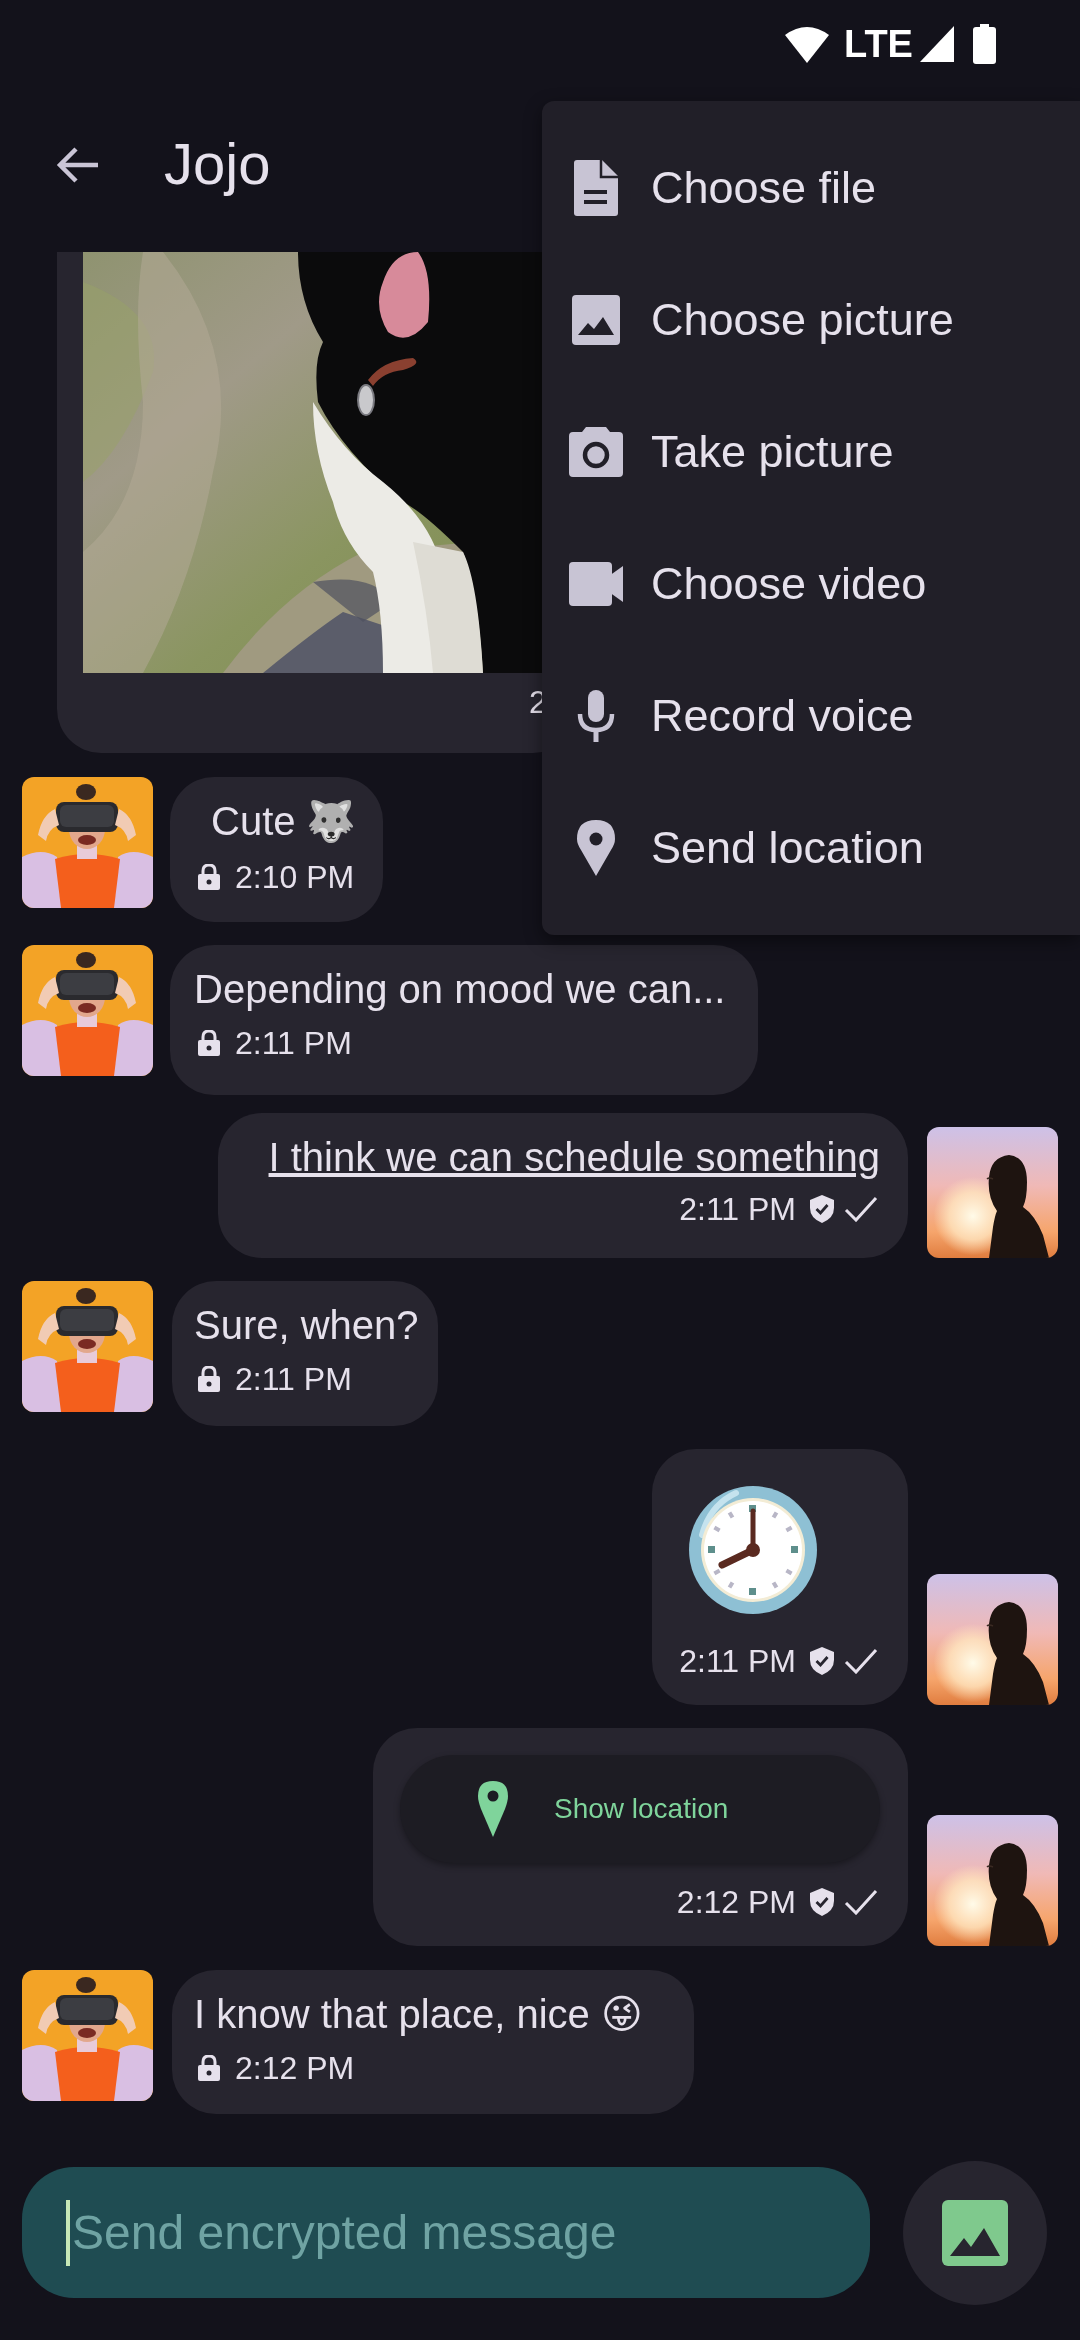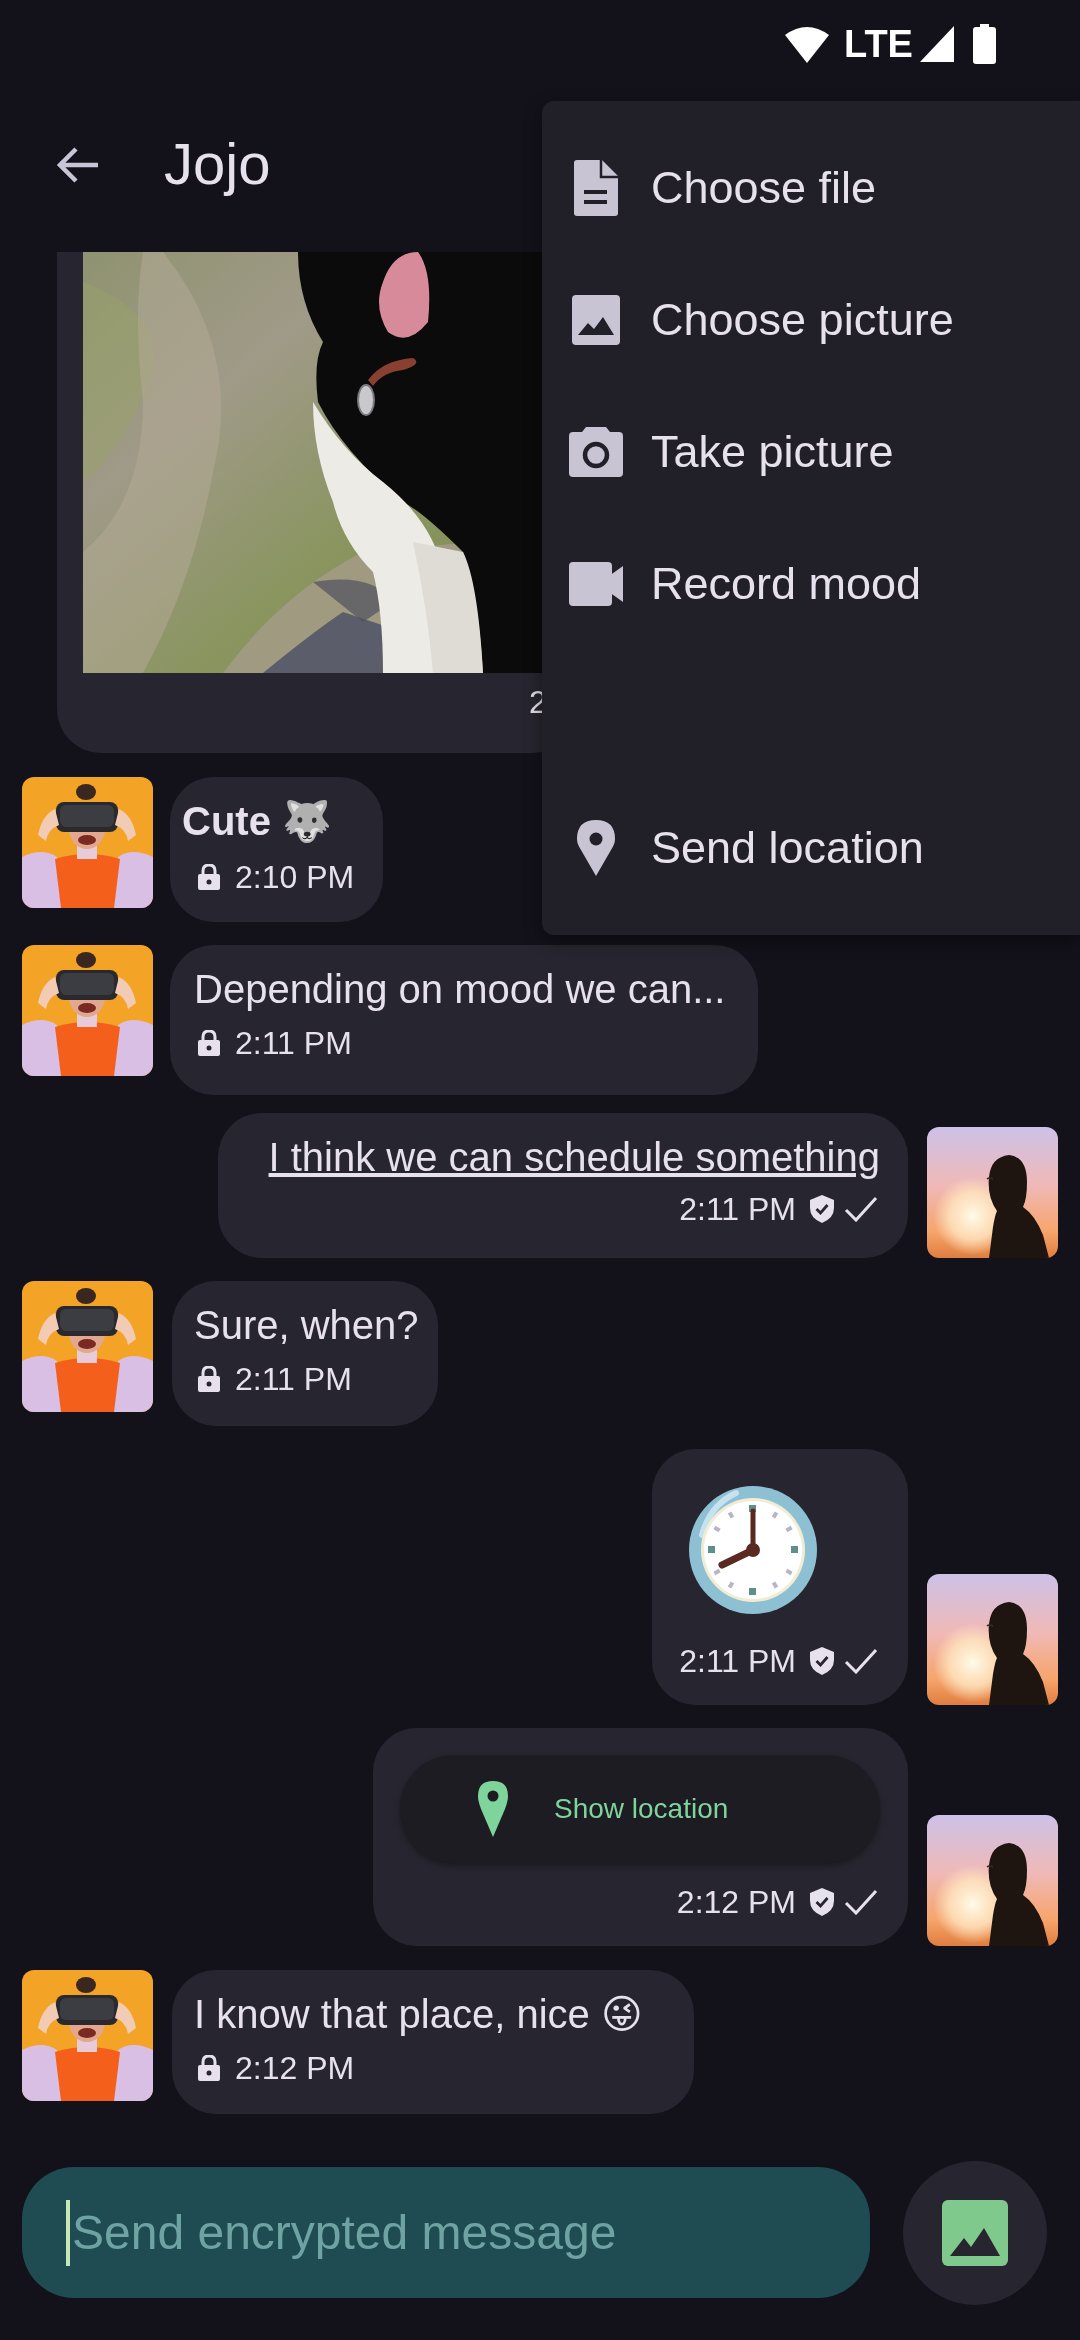"Record mood" span.label { text: Record mood -> Choose video }
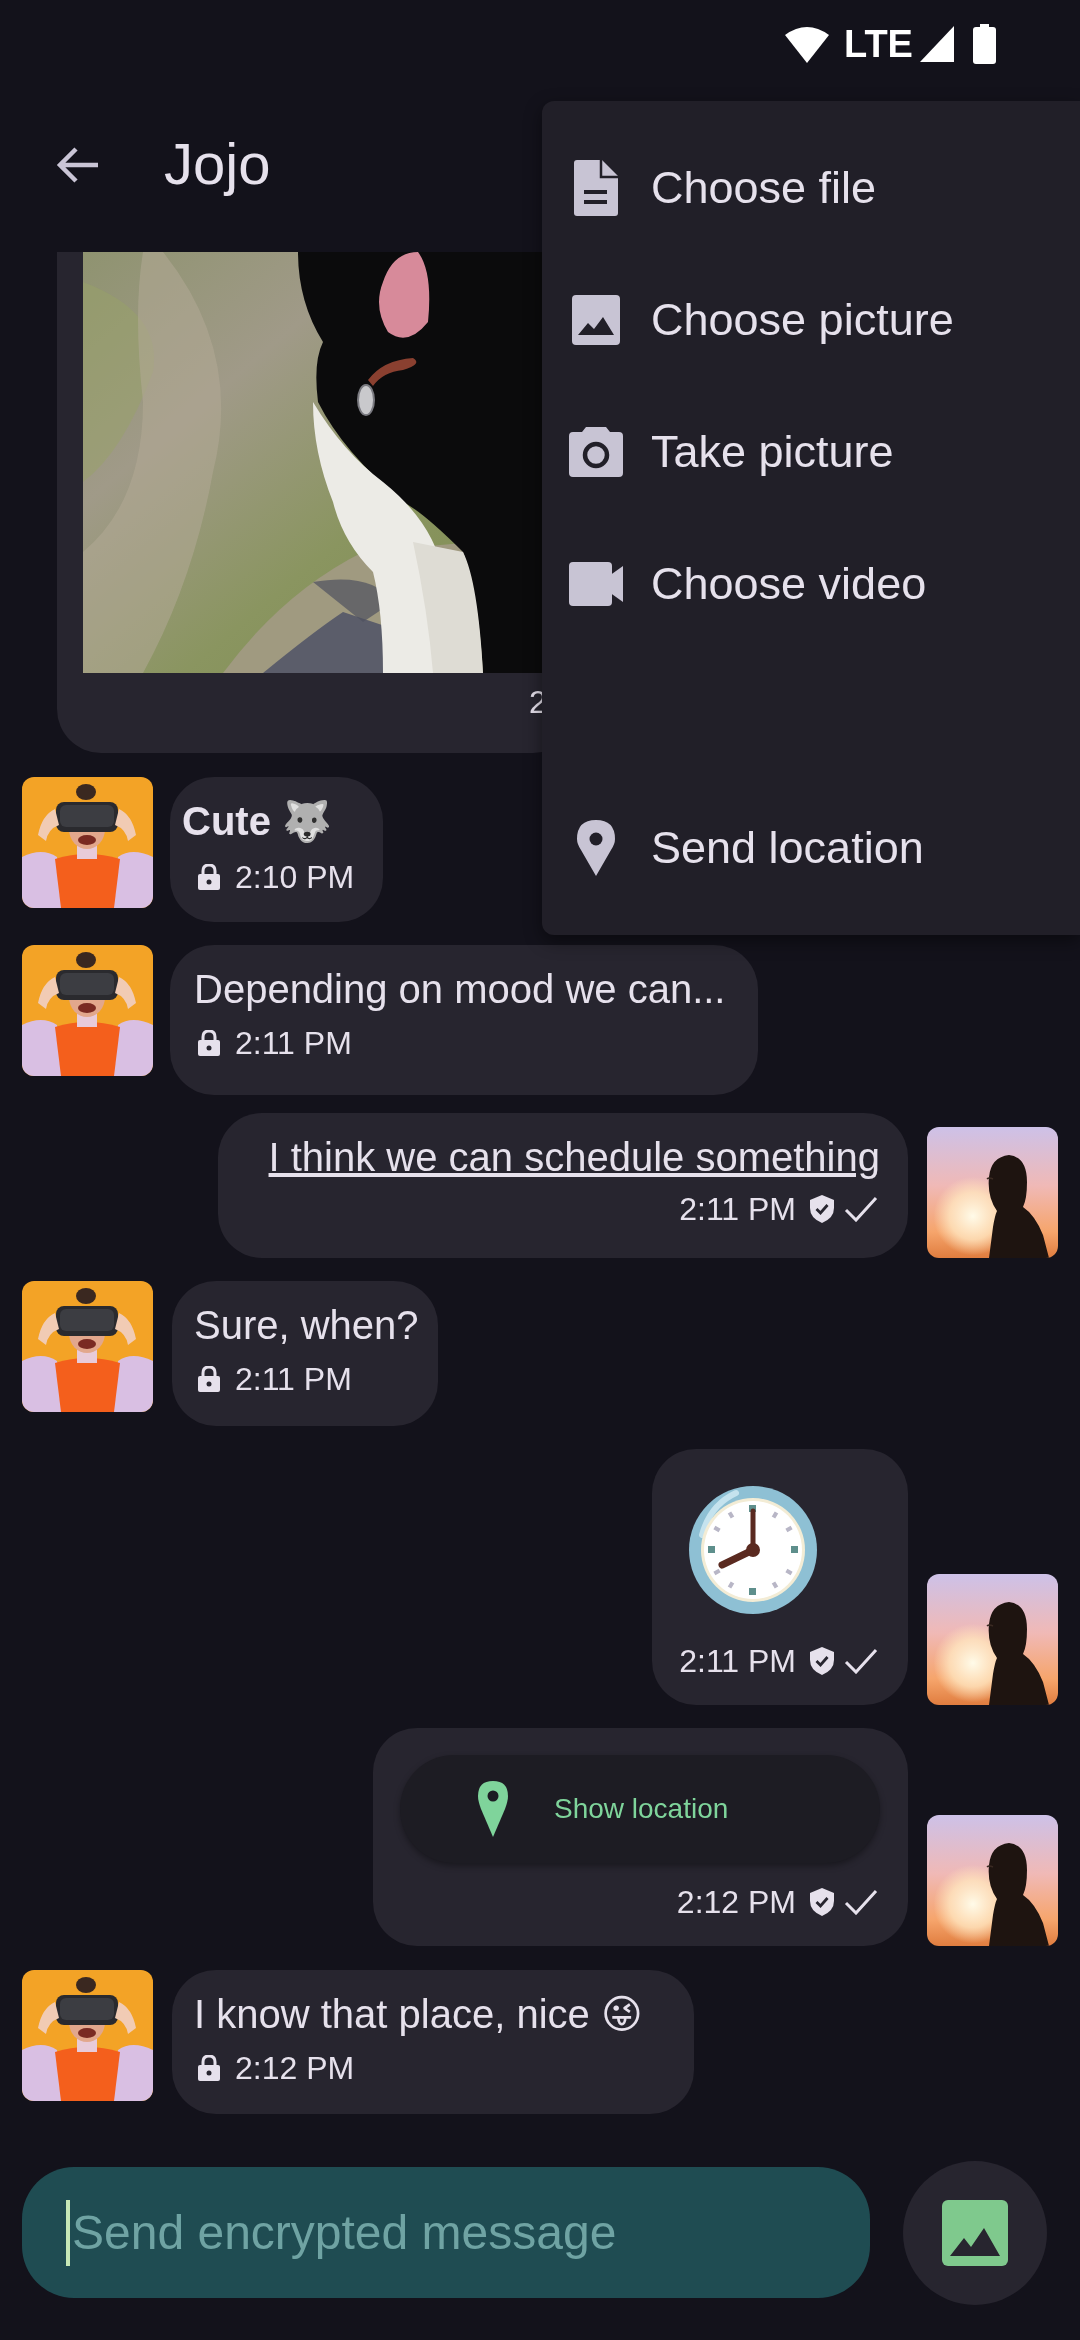"Record voice" div.menu-item { html: none -> <div> <span> <svg> <rect></rect> <path></path> <rect></rect> </svg> </span> <span>Record voice</span> </div> }
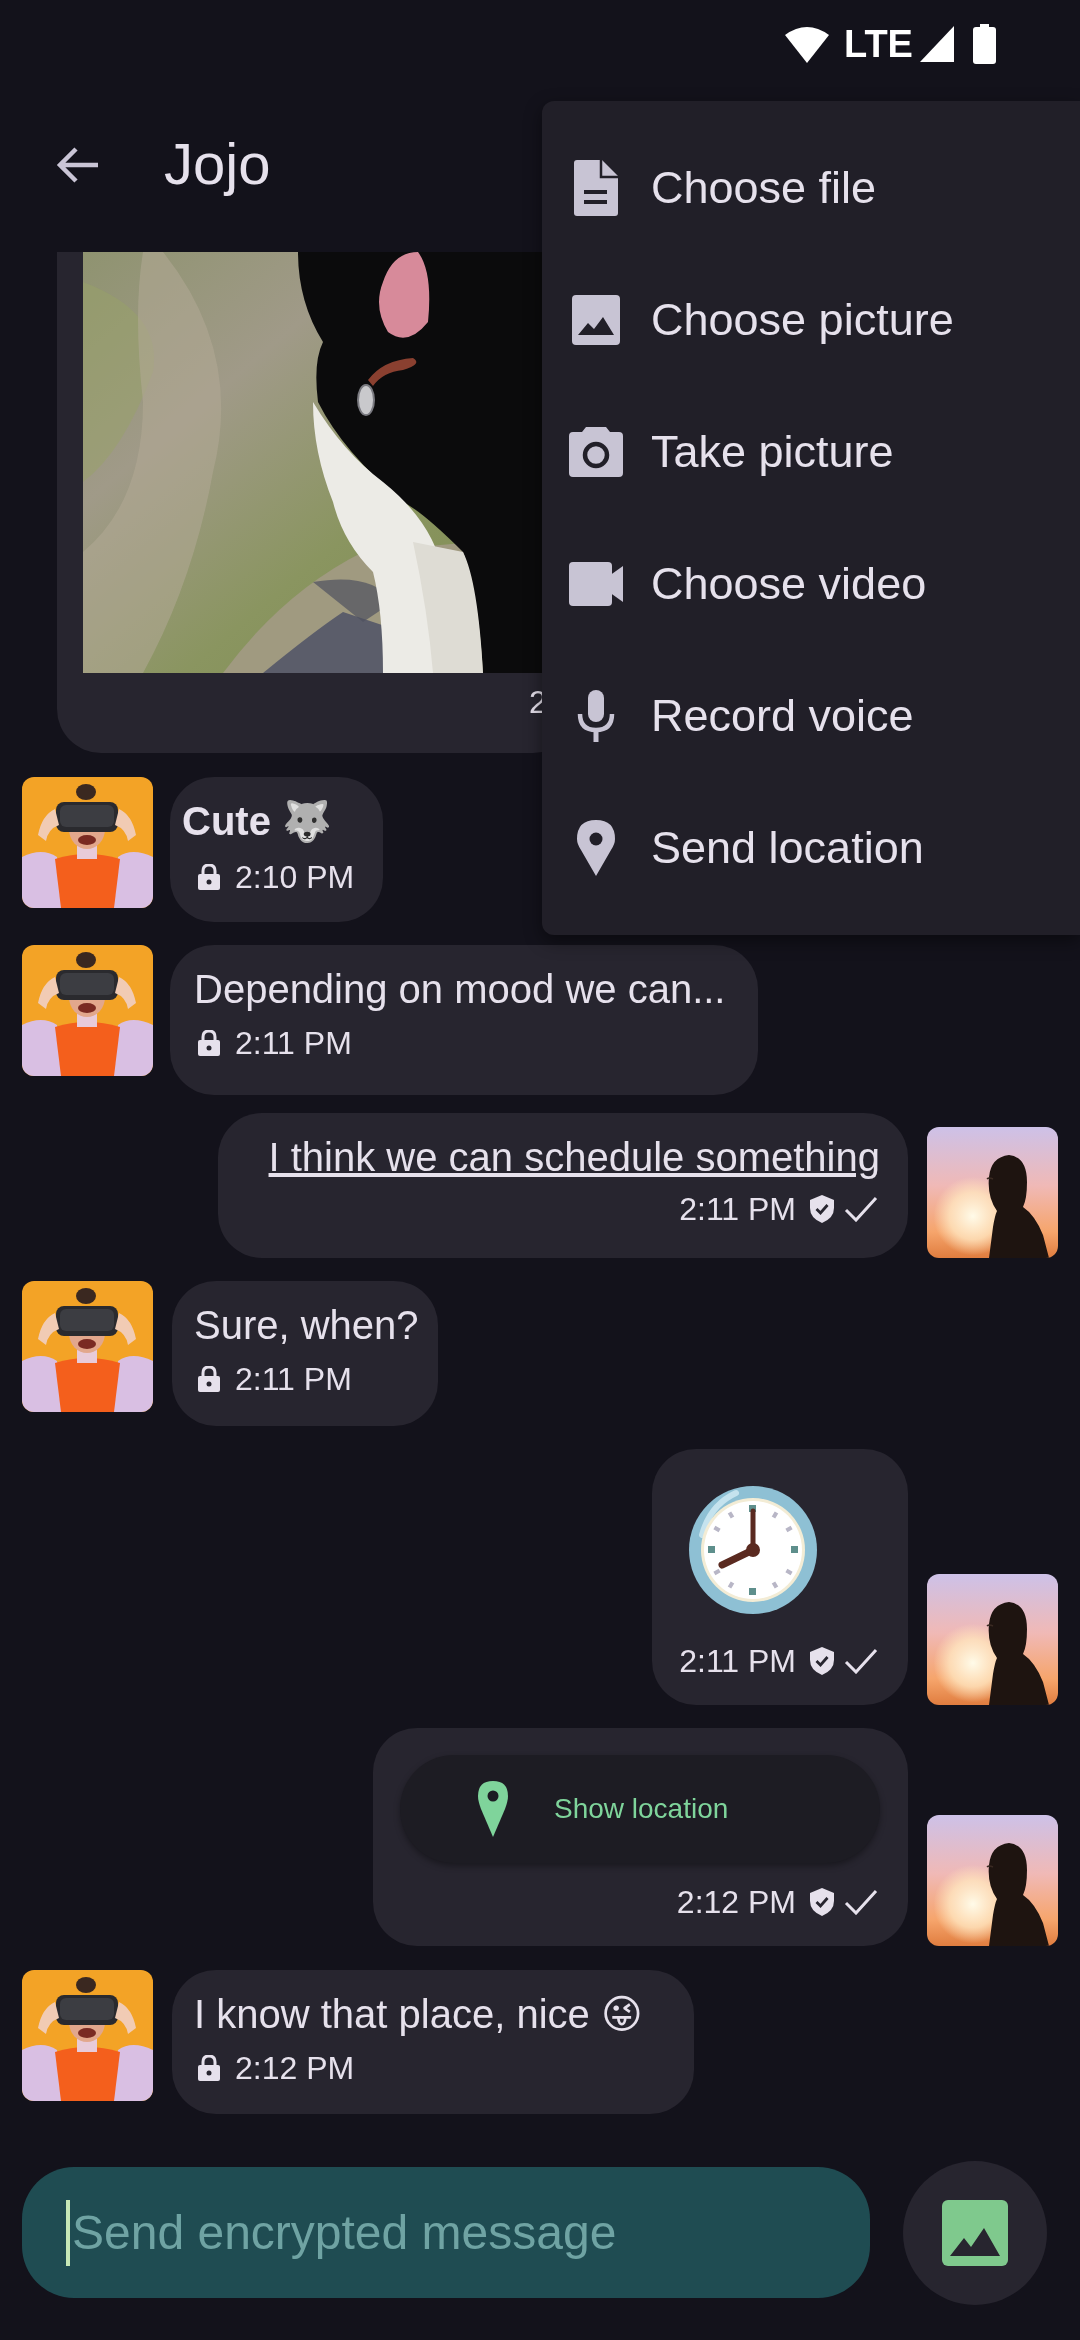"Cute 🐺" div.abs { font-weight: bold -> none; left: 12px -> 41px }
